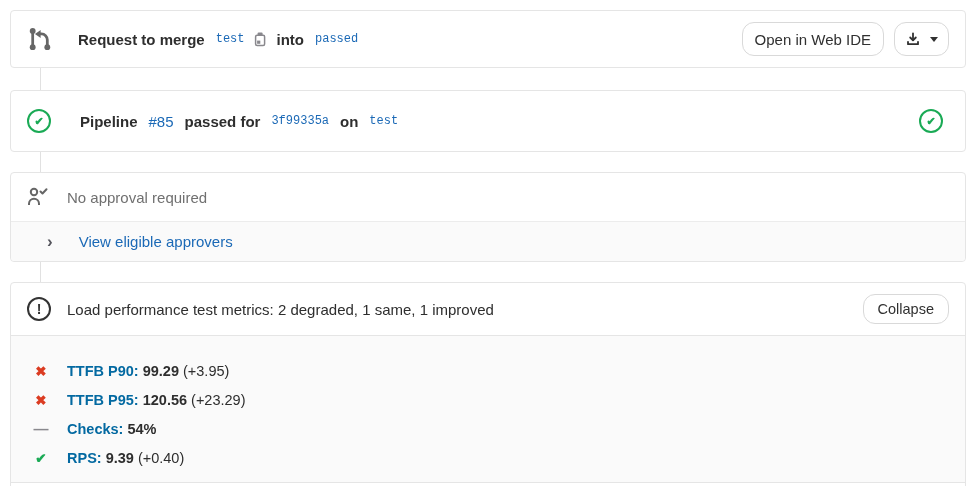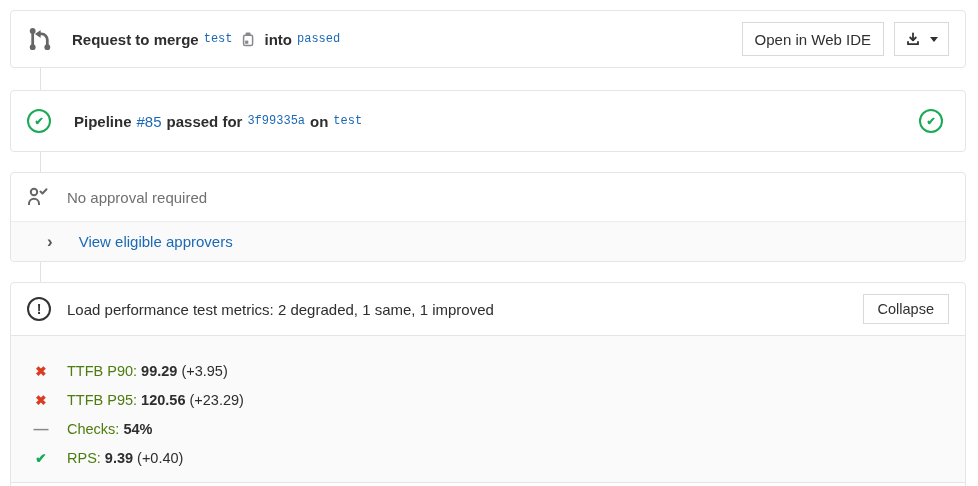"Request to merge" .tok { margin-left: 5px -> 11px }
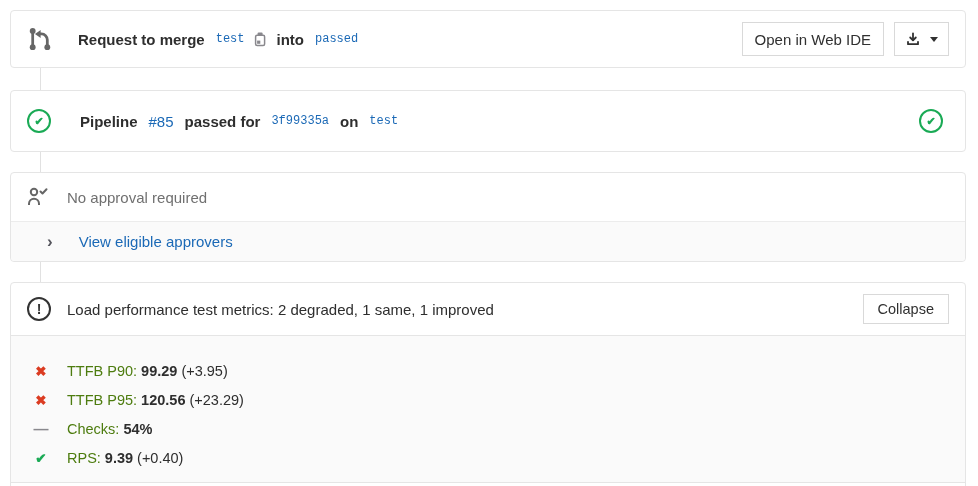"Open in Web IDE" .btn { border-radius: 0 -> 12px }
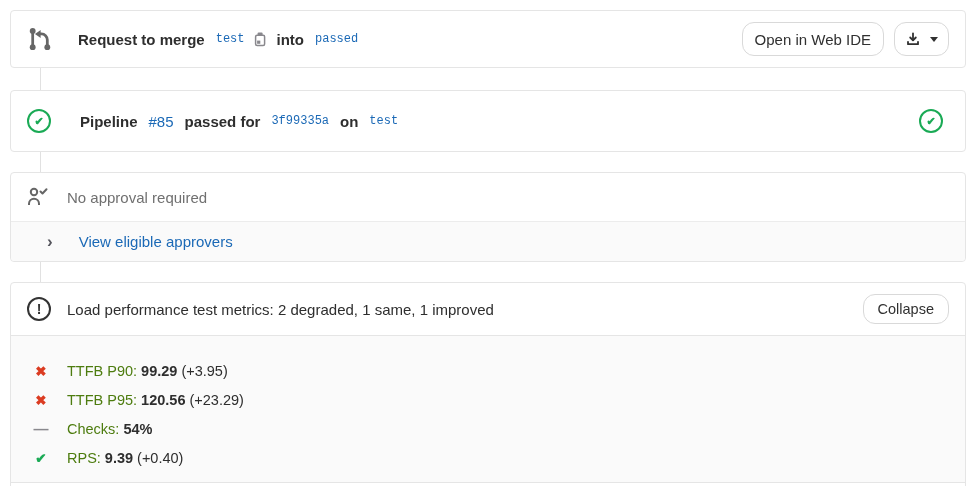"TTFB P90:" .metric-label { color: #4d7c0f -> #0369a1; font-weight: none -> bold }
